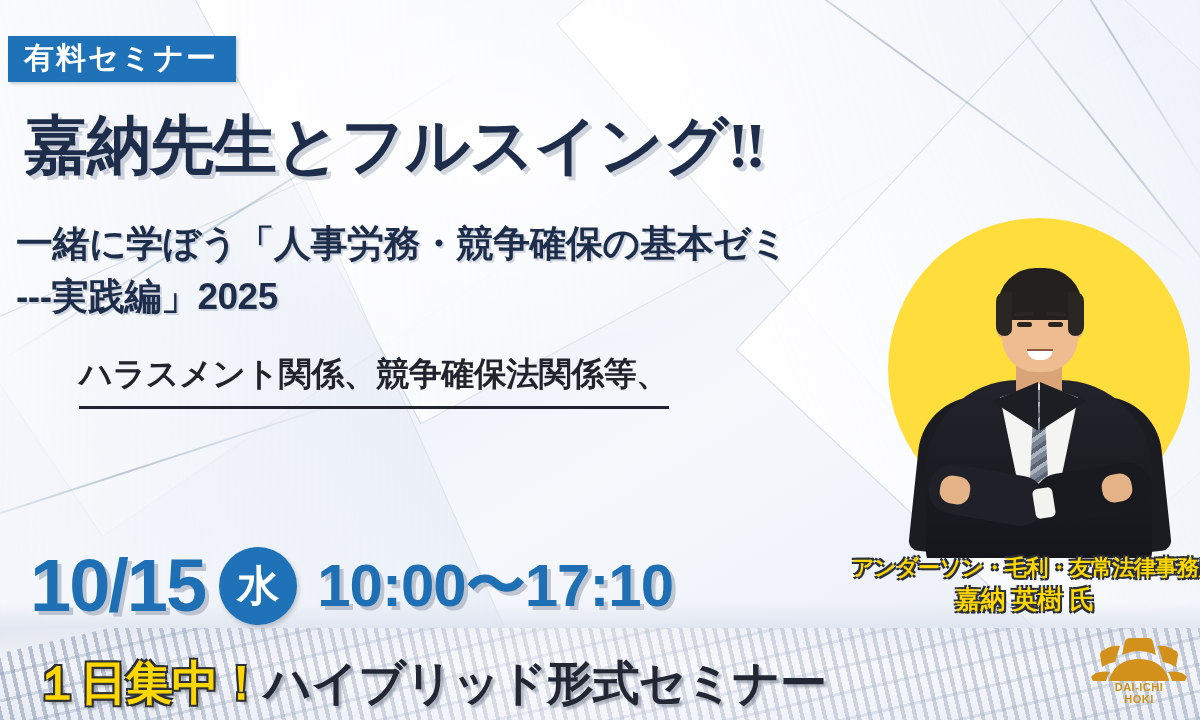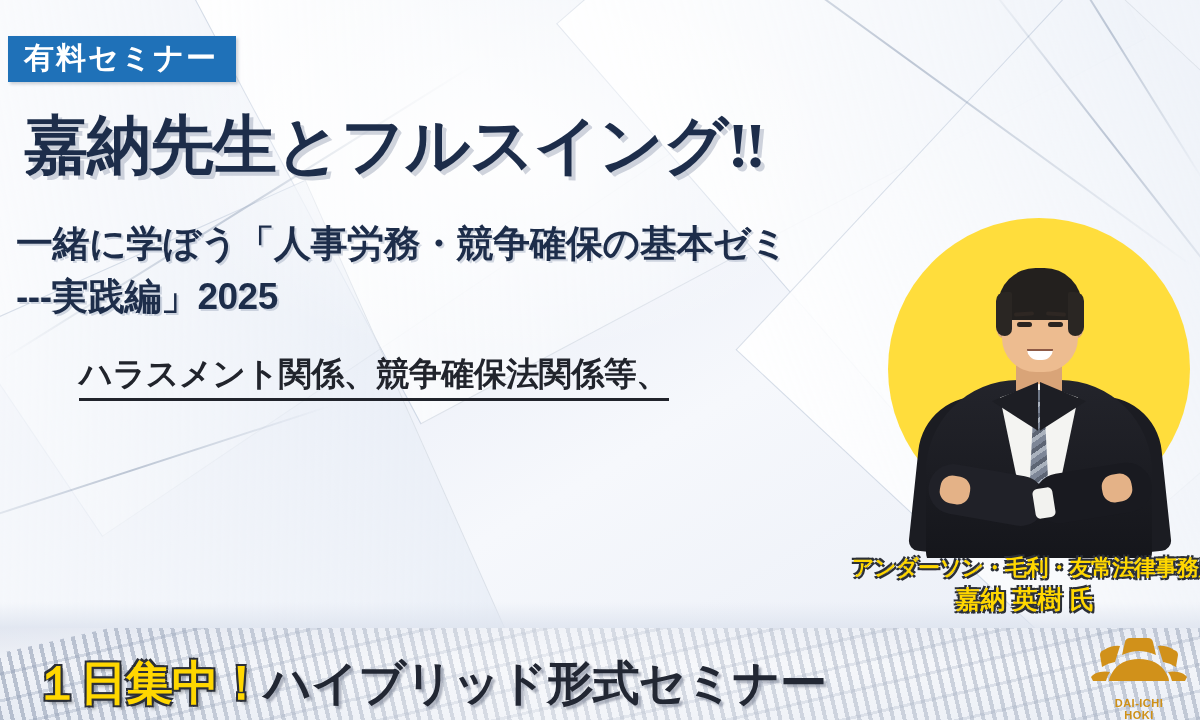"ハラスメント関係、競争確保法関係等、" .desc span { padding-bottom: 1px -> 9px }
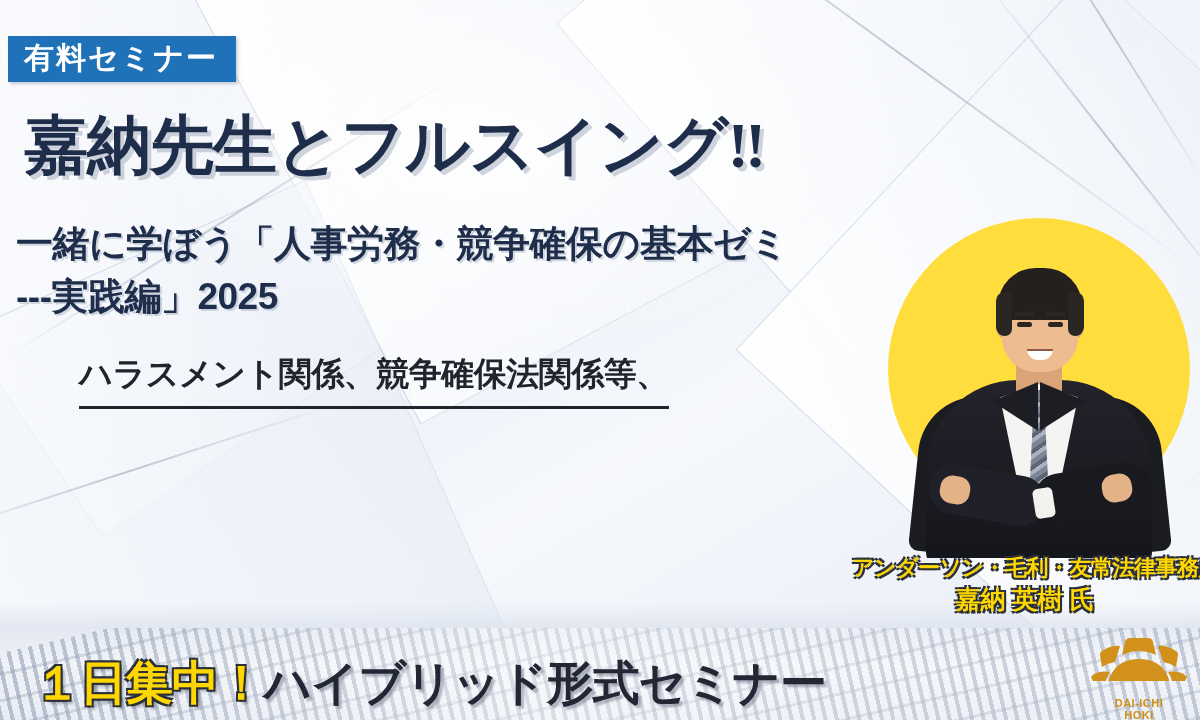"10/15" div.daterow { html: none -> <div> <div>10/15</div> <div>水</div> <div>10:00〜17:10</div> </div> }
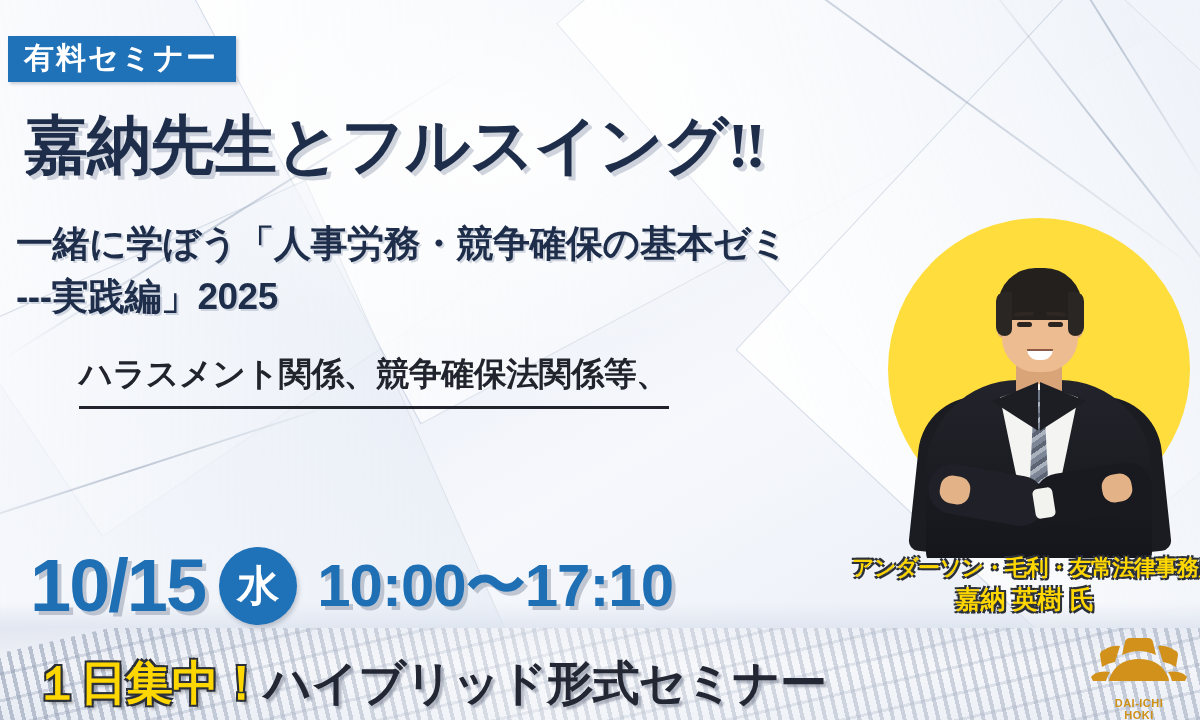"DAI-ICHI" .logo-text { top: 62px -> 46px }
